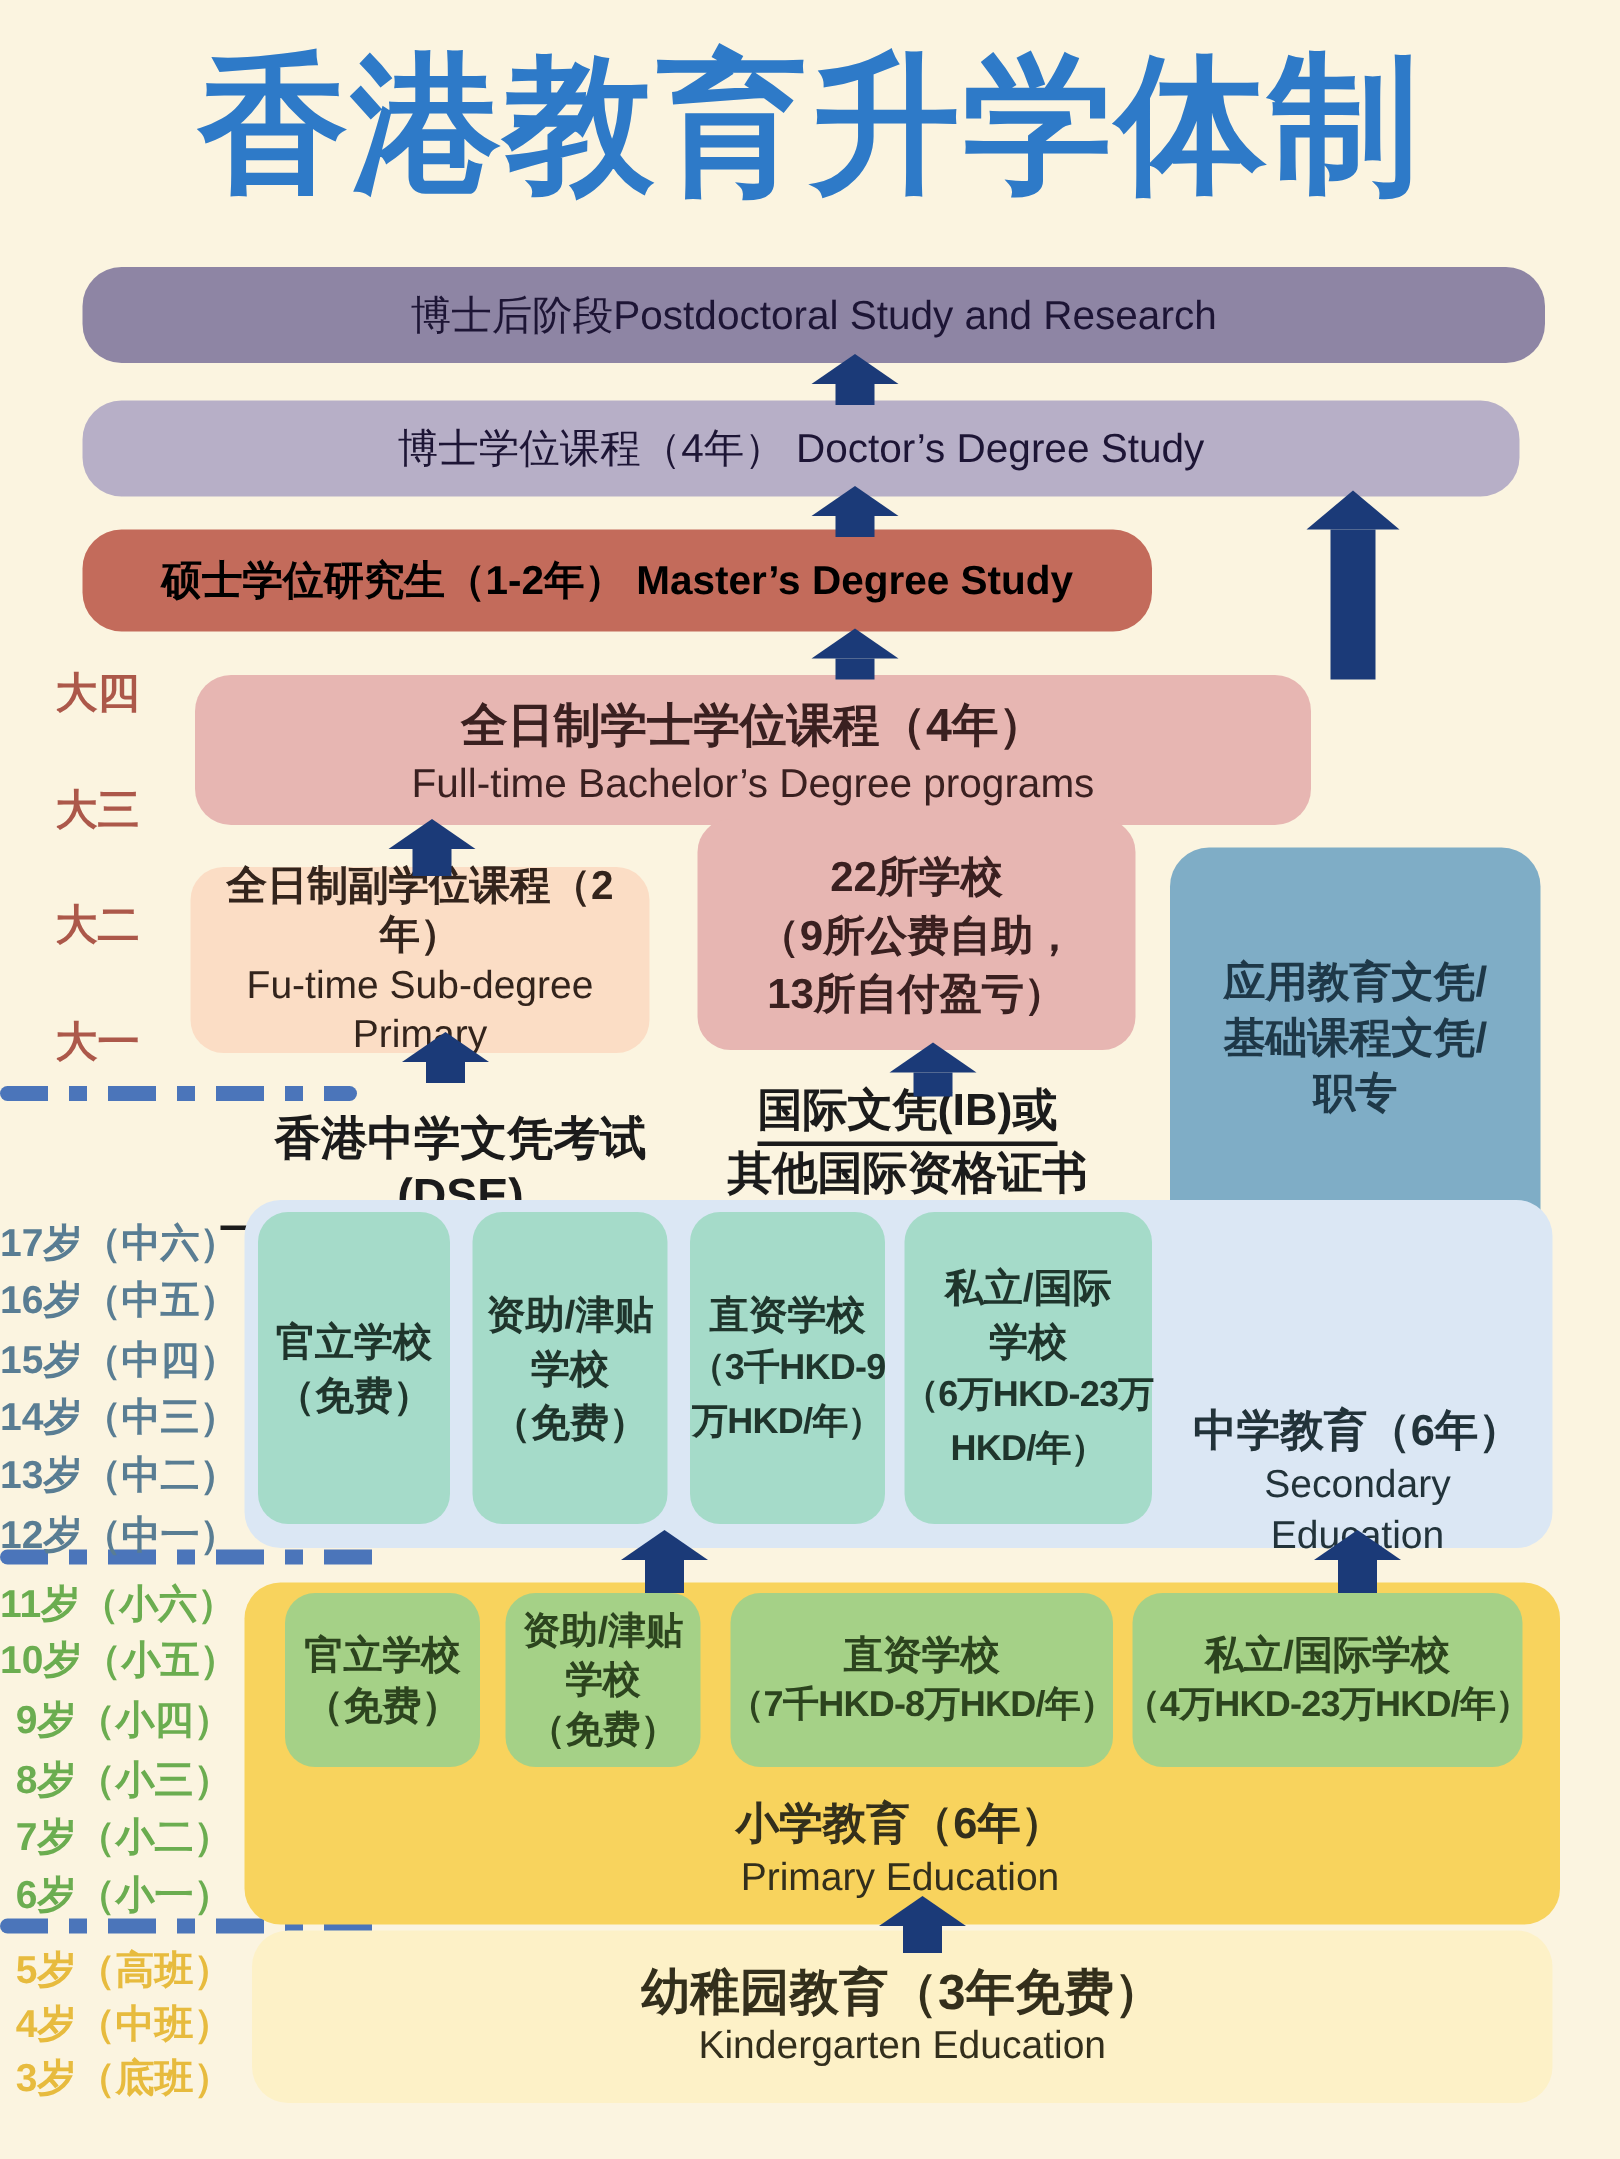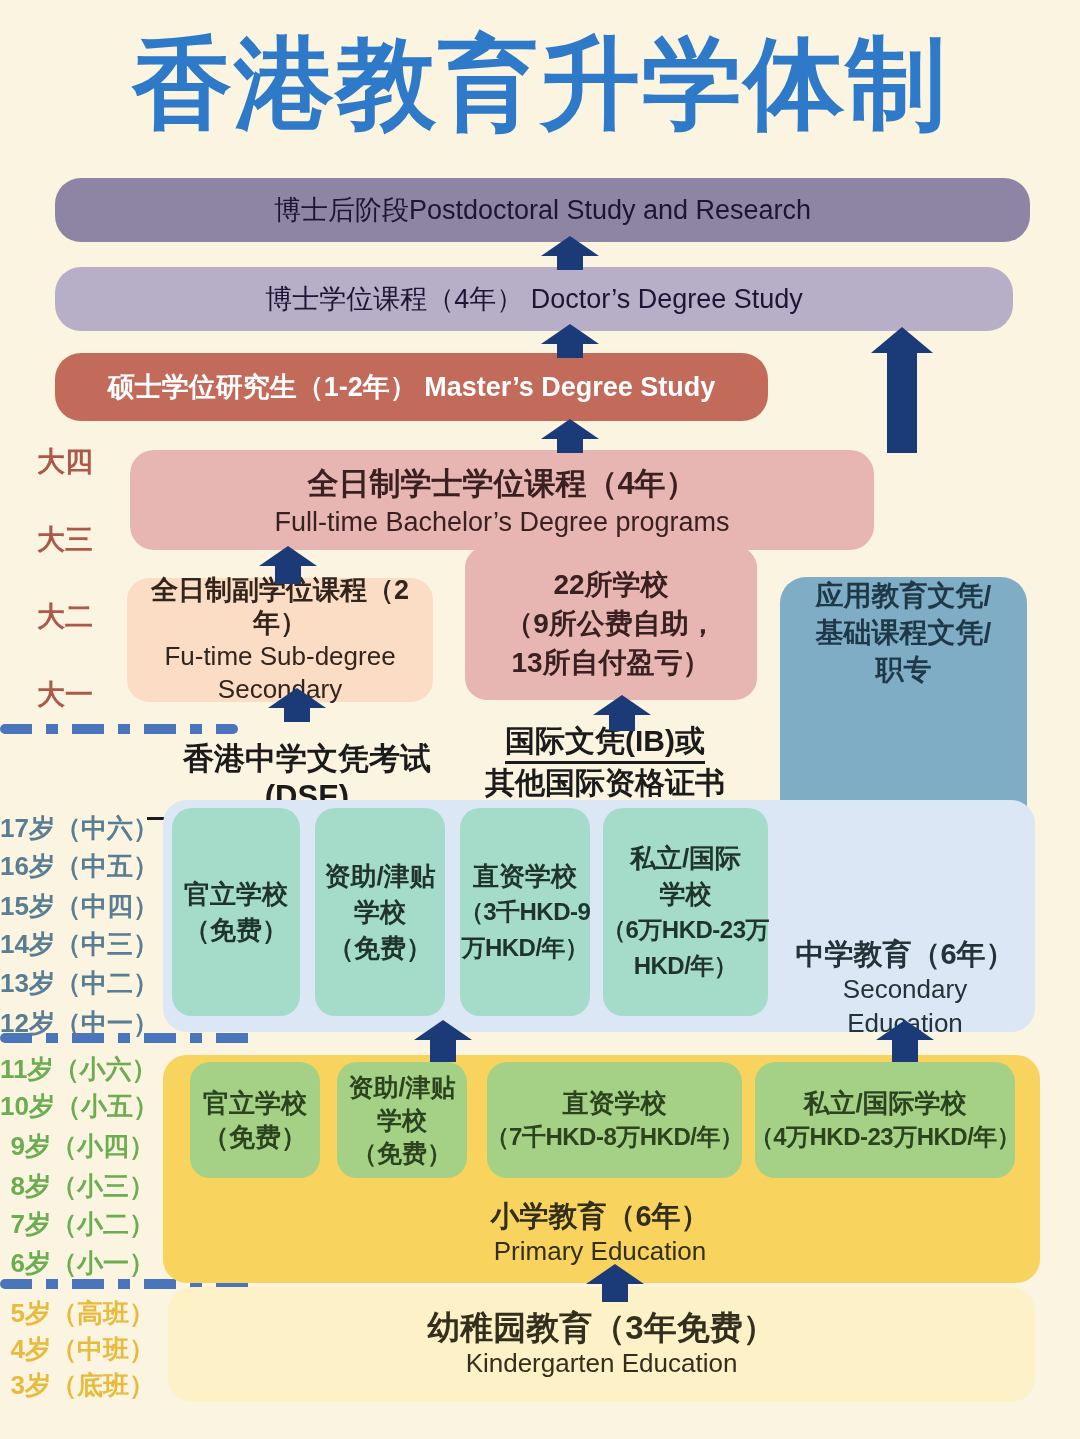"硕士学位研究生（1-2年） Master’s Degree Study" .bar.master { color: #ffffff -> #000000 }
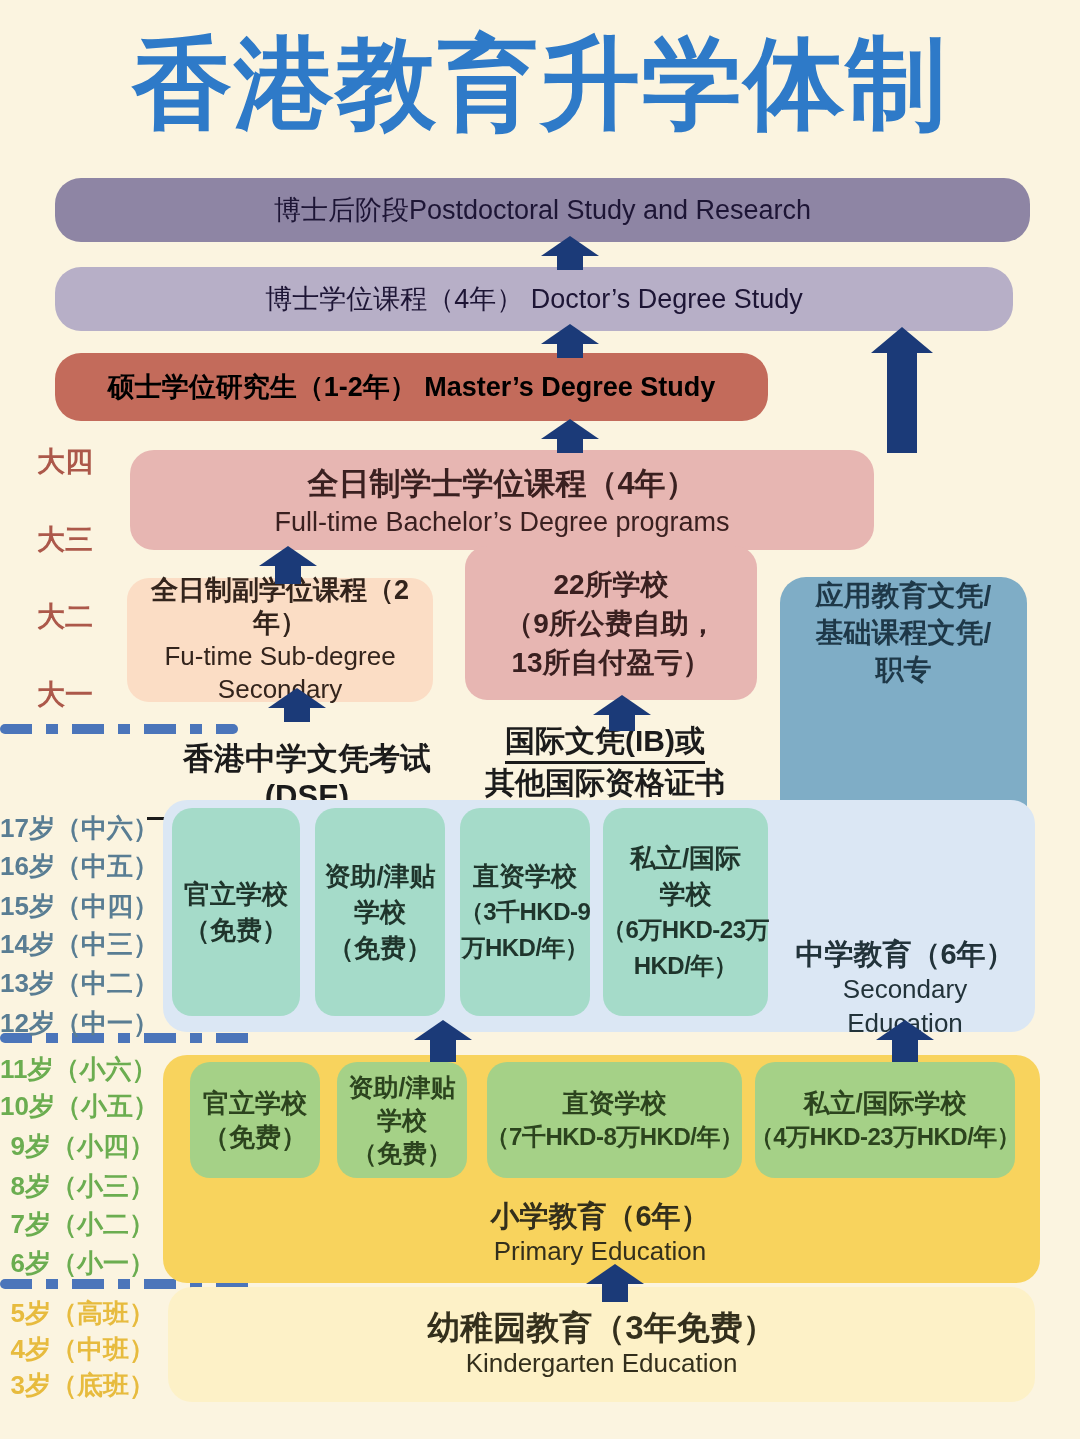"应用教育文凭/" .applied { justify-content: flex-start -> center; margin-top: 12px -> none }
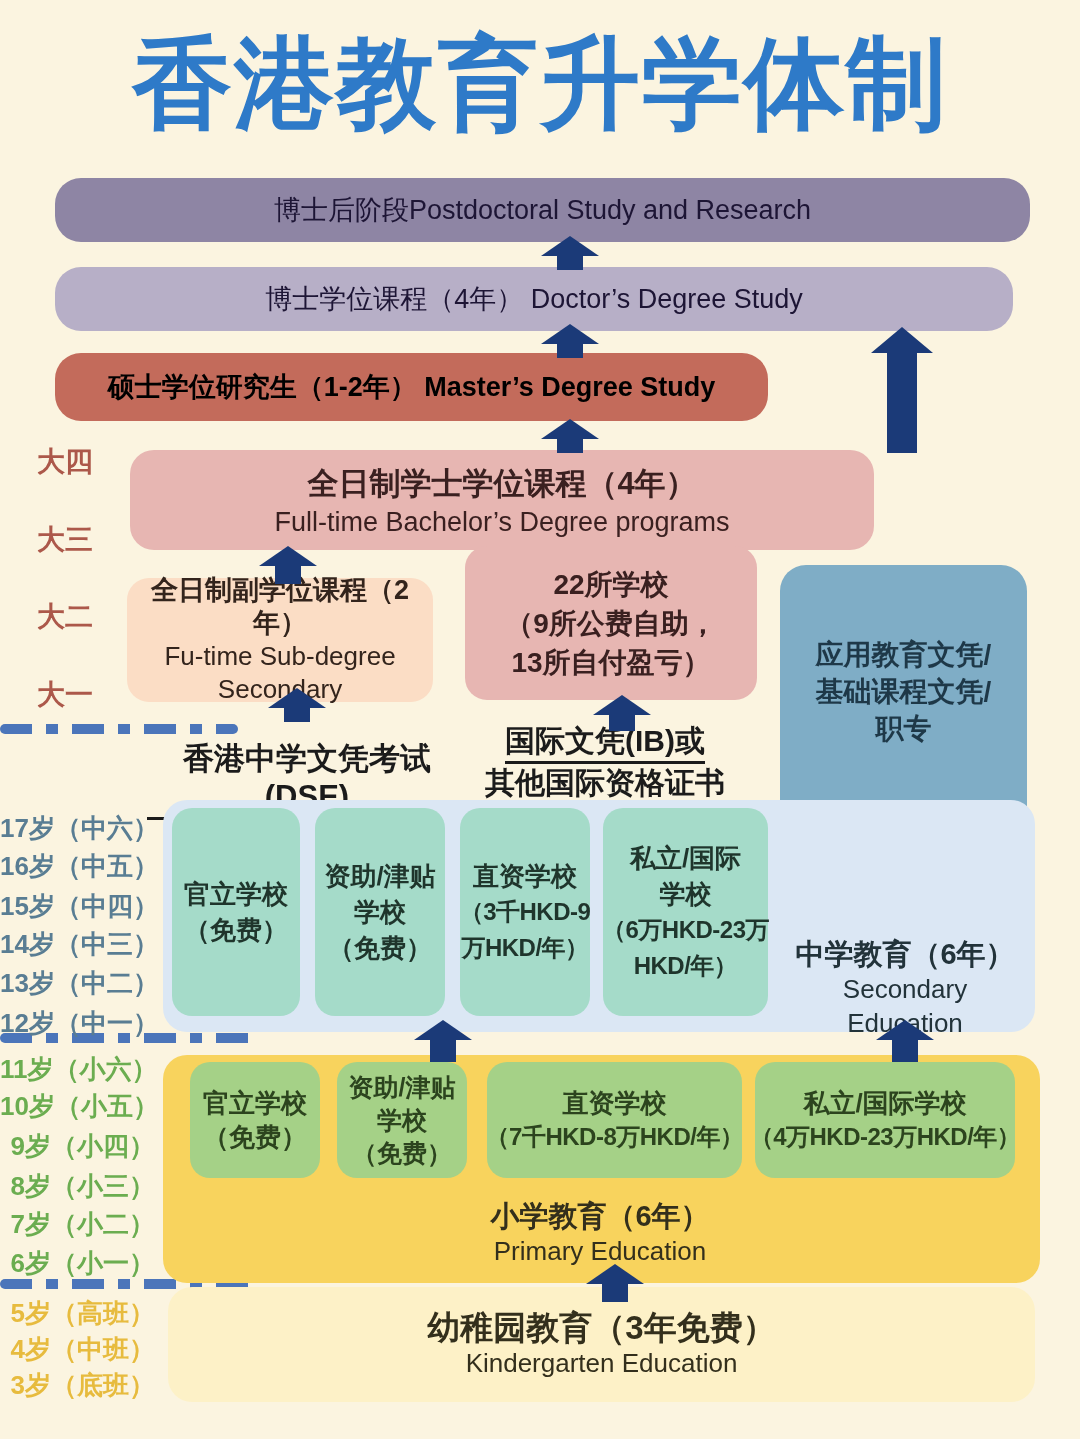"Secondary" span { text: Secondary -> Primary }
